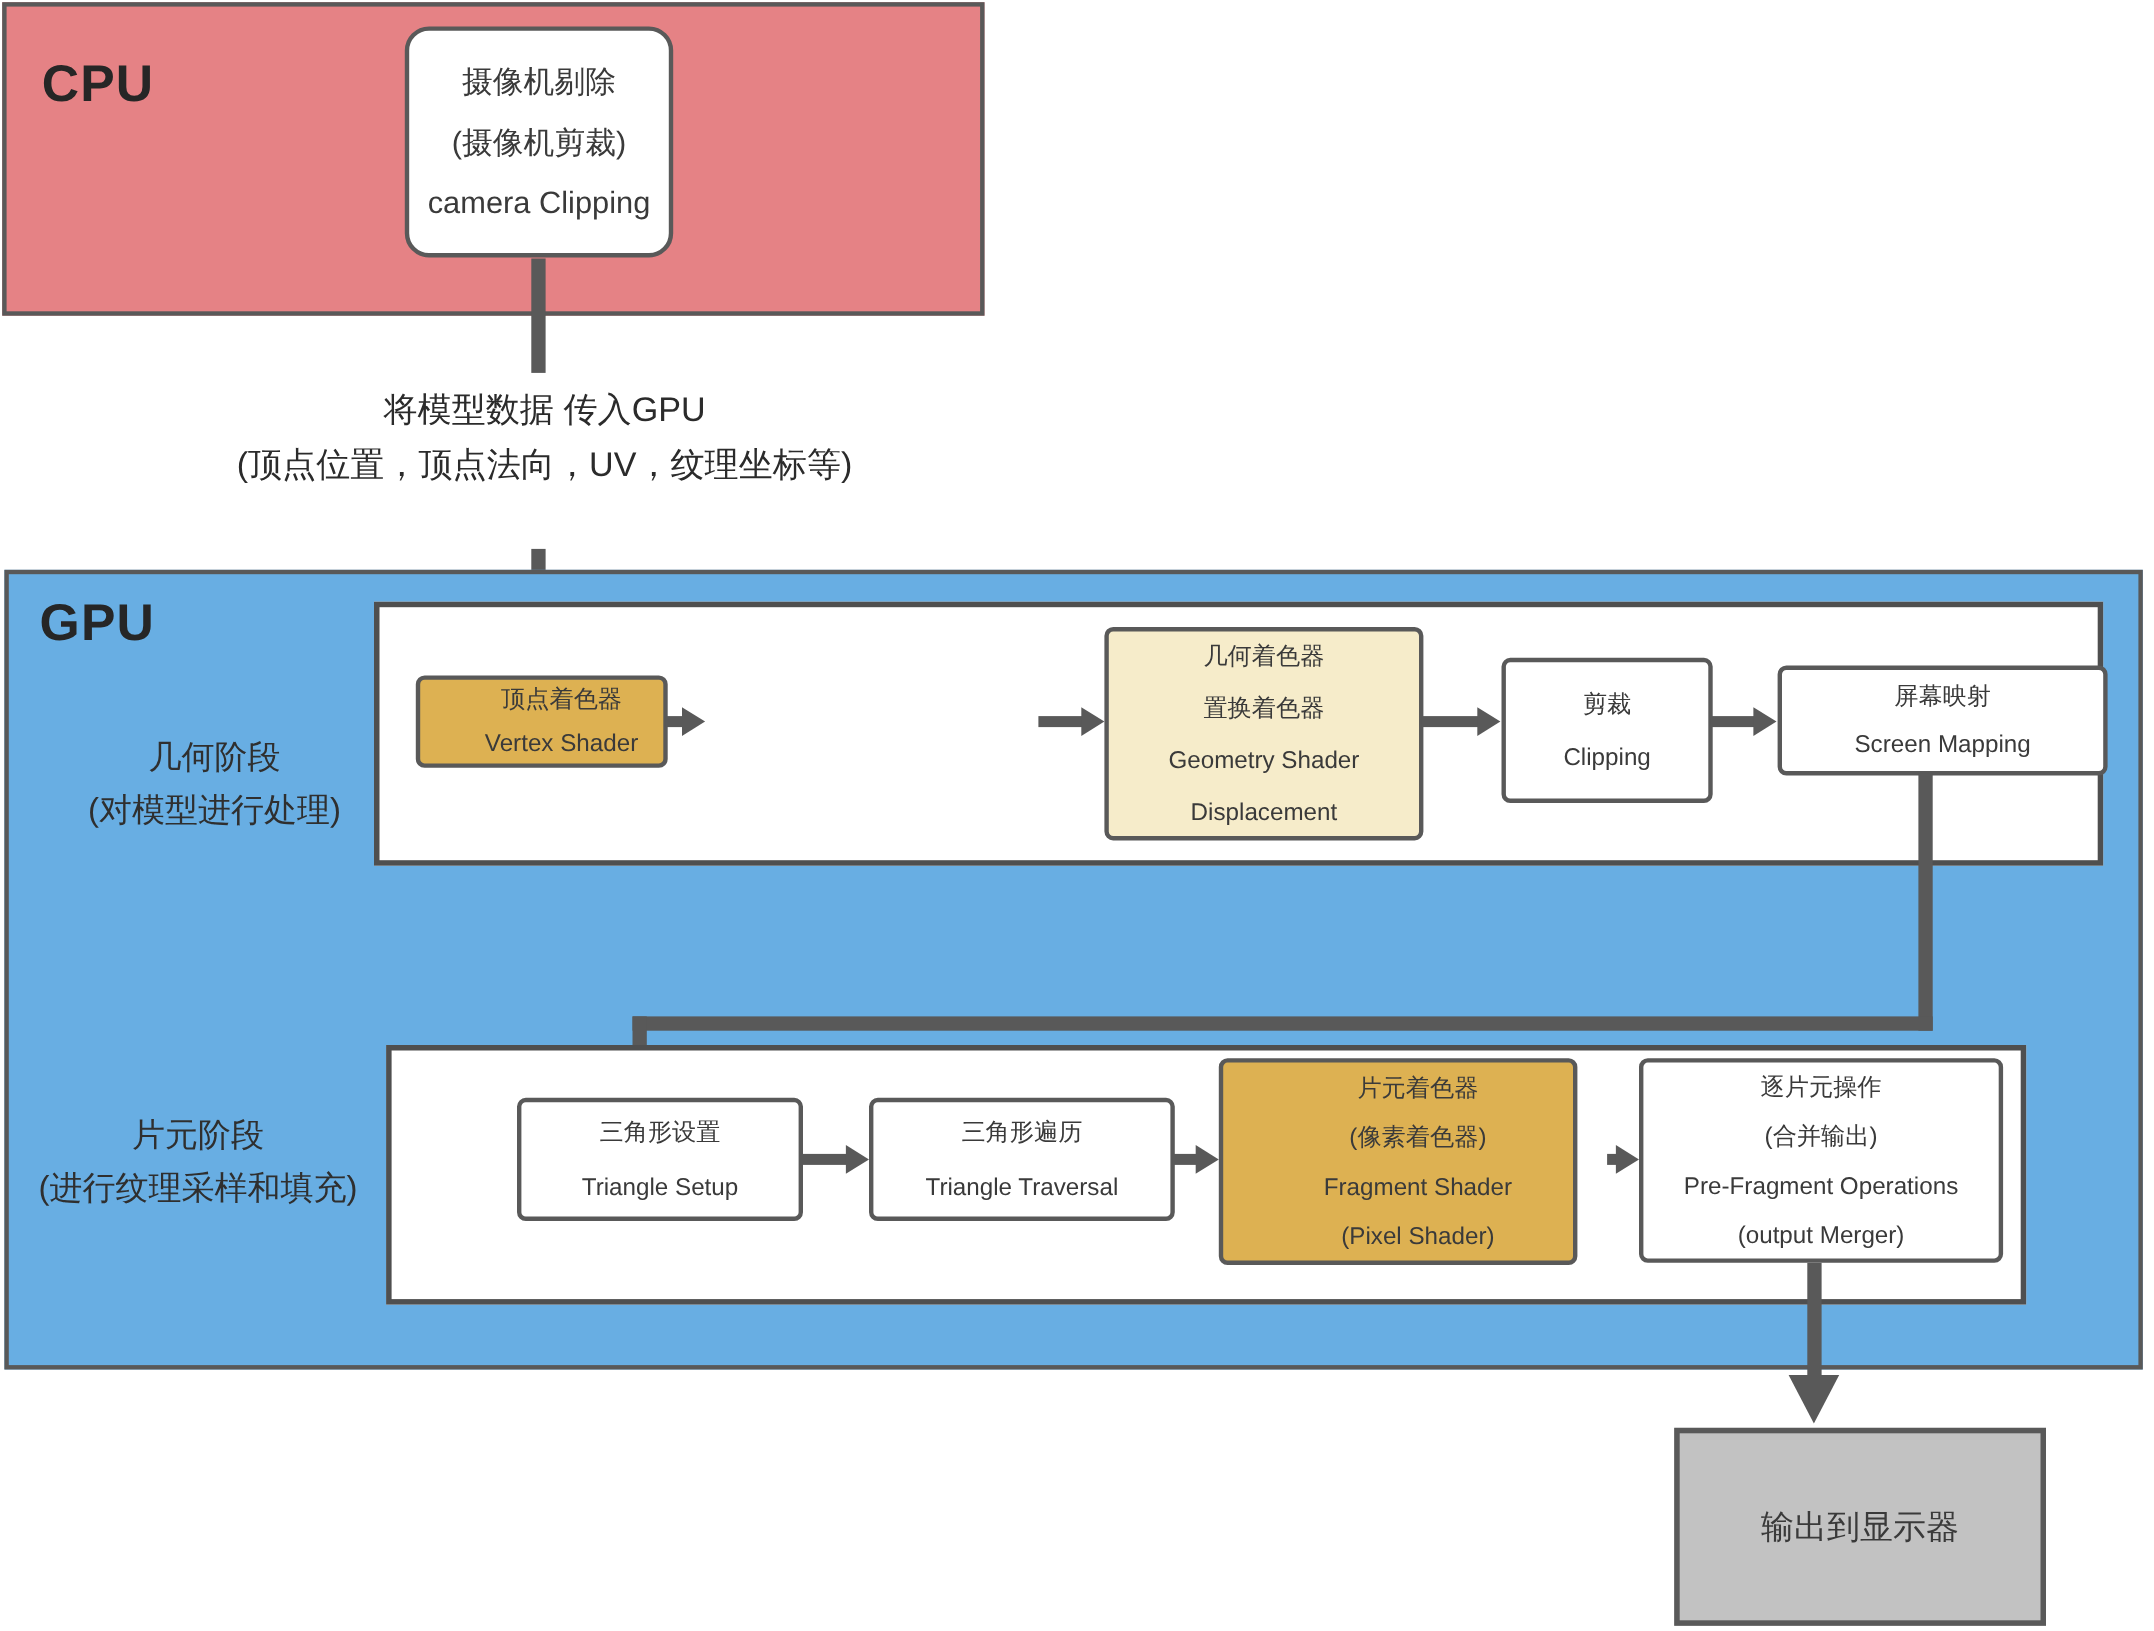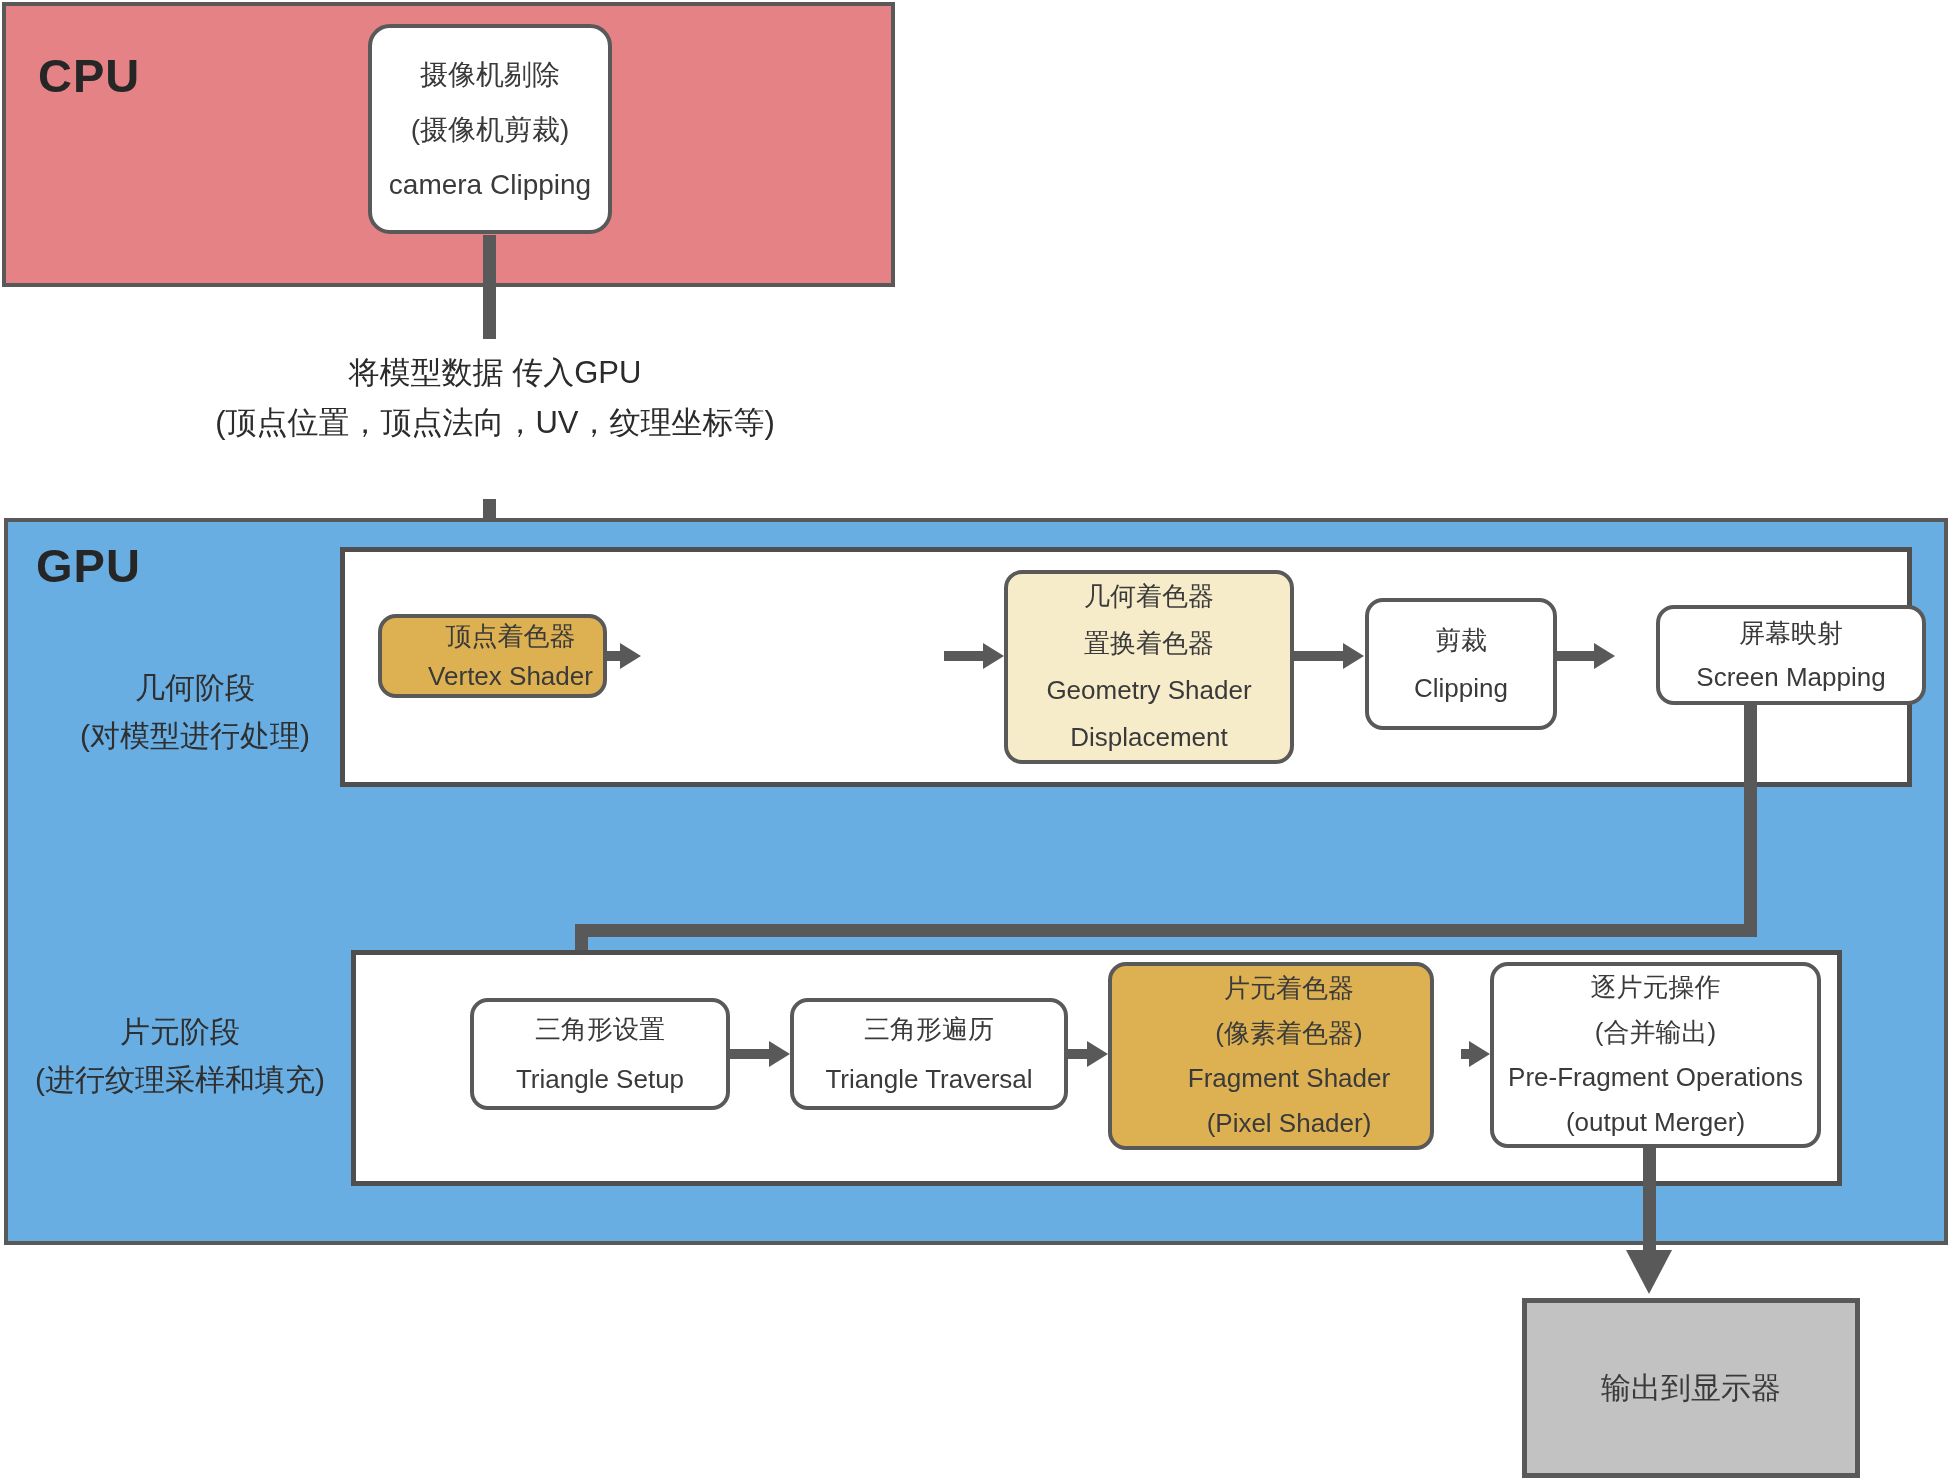"几何着色器" .node { border-radius: 18px -> 8px; font-size: 26px -> 22px }
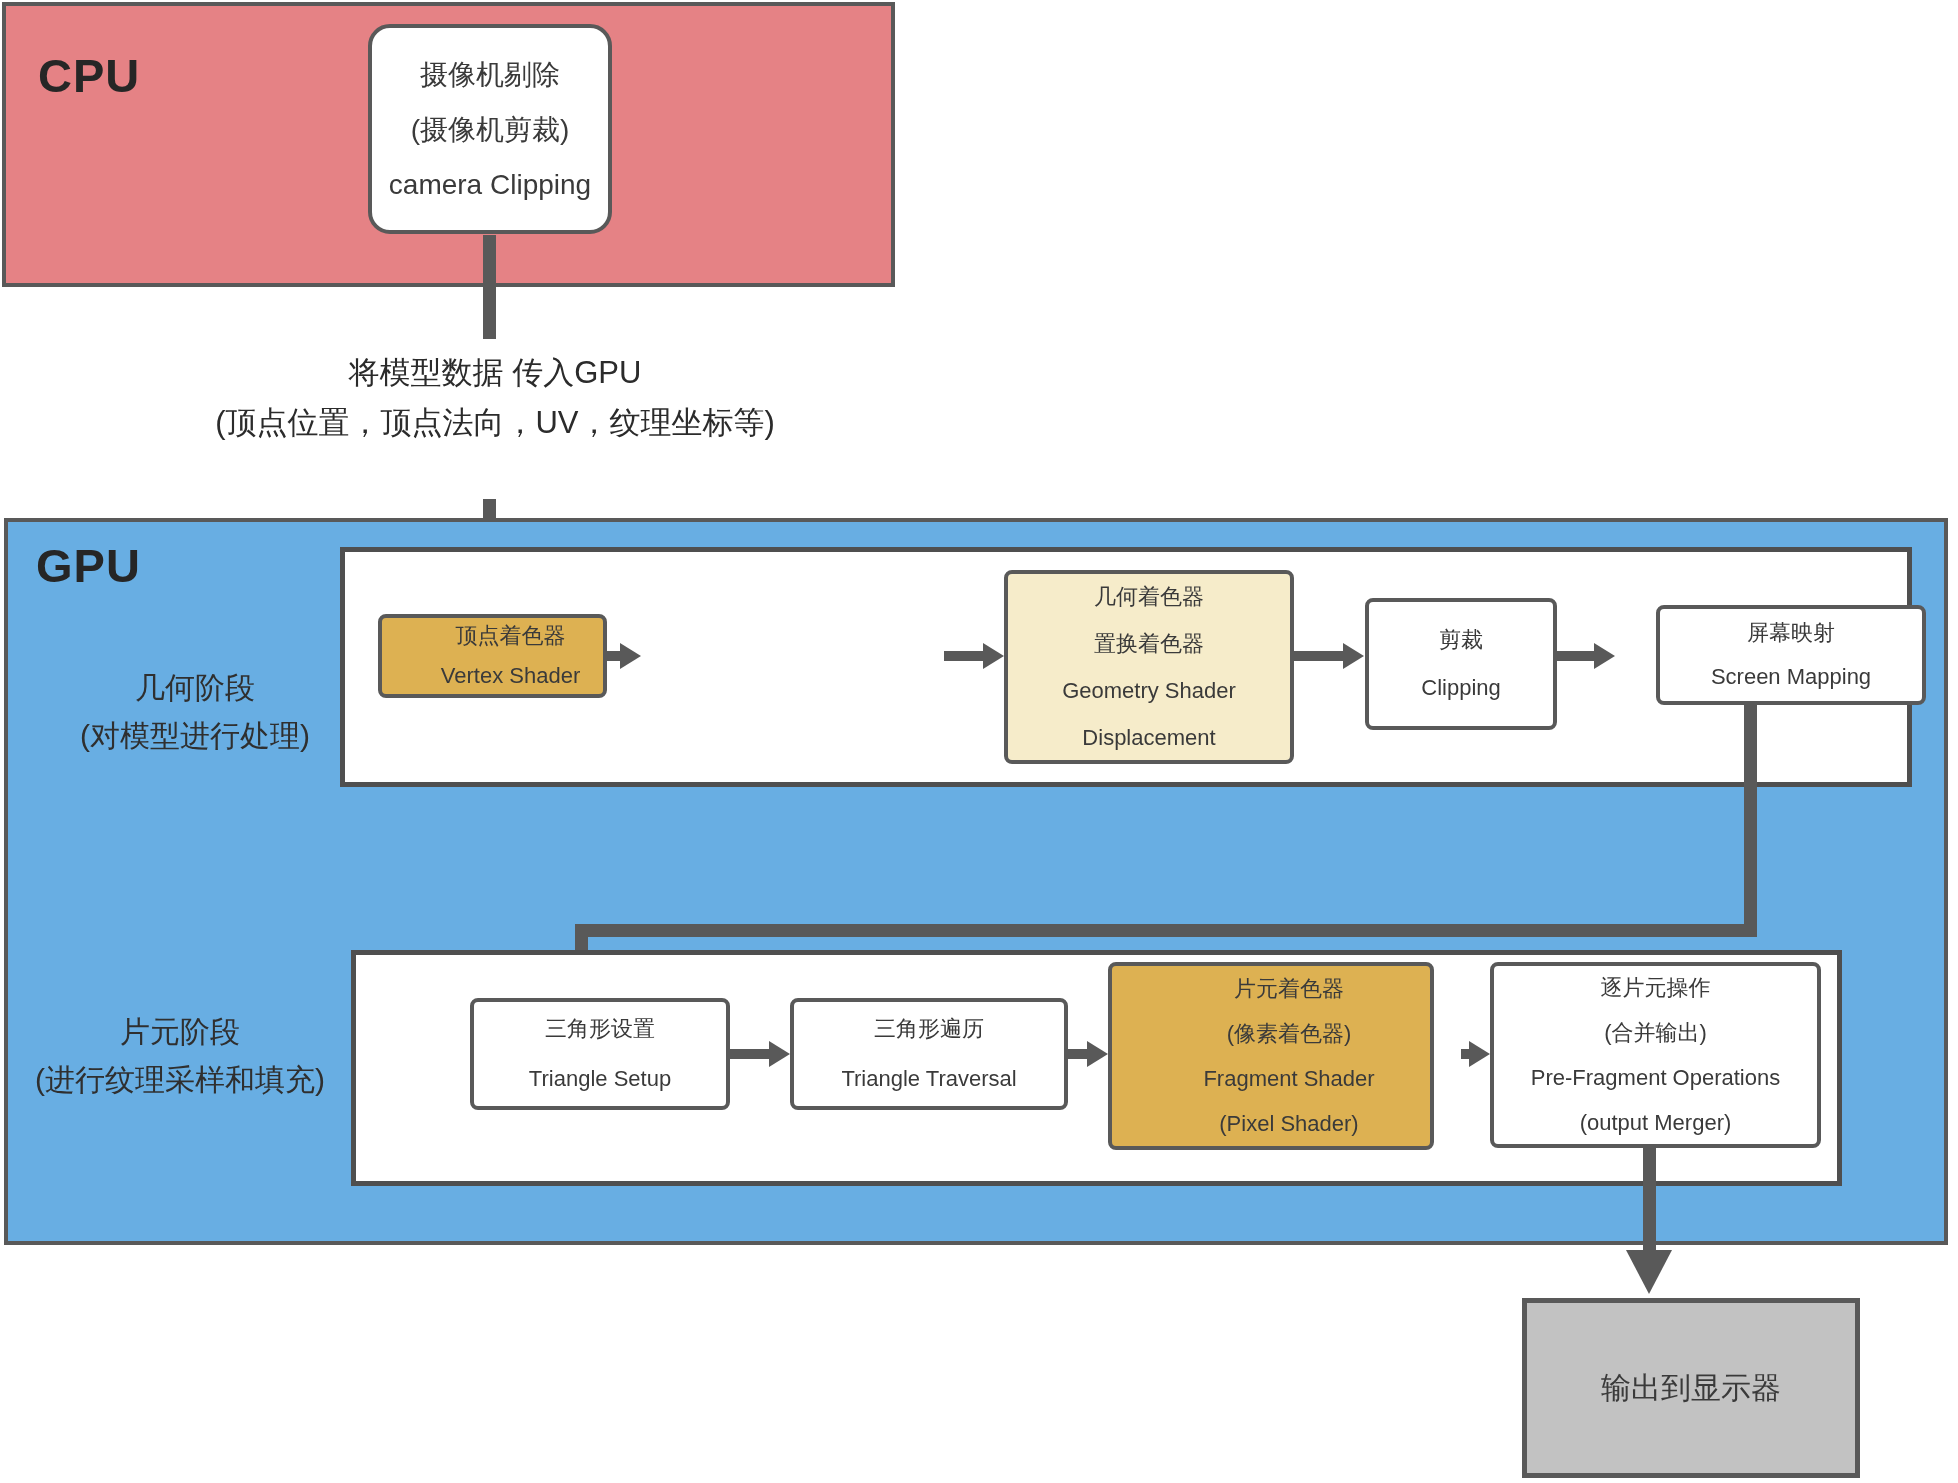"屏幕映射" div.abs { left: 1656px -> 1616px; width: 270px -> 300px }
